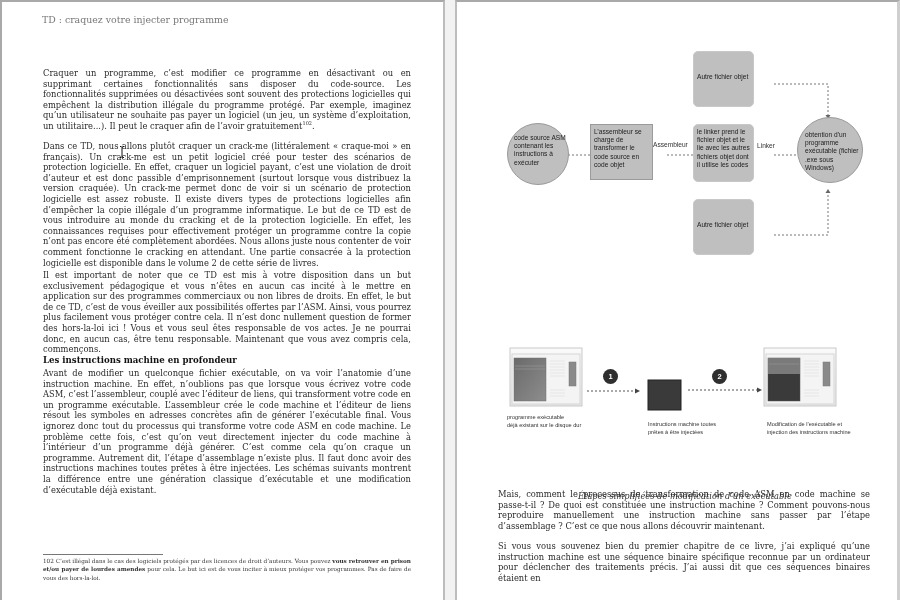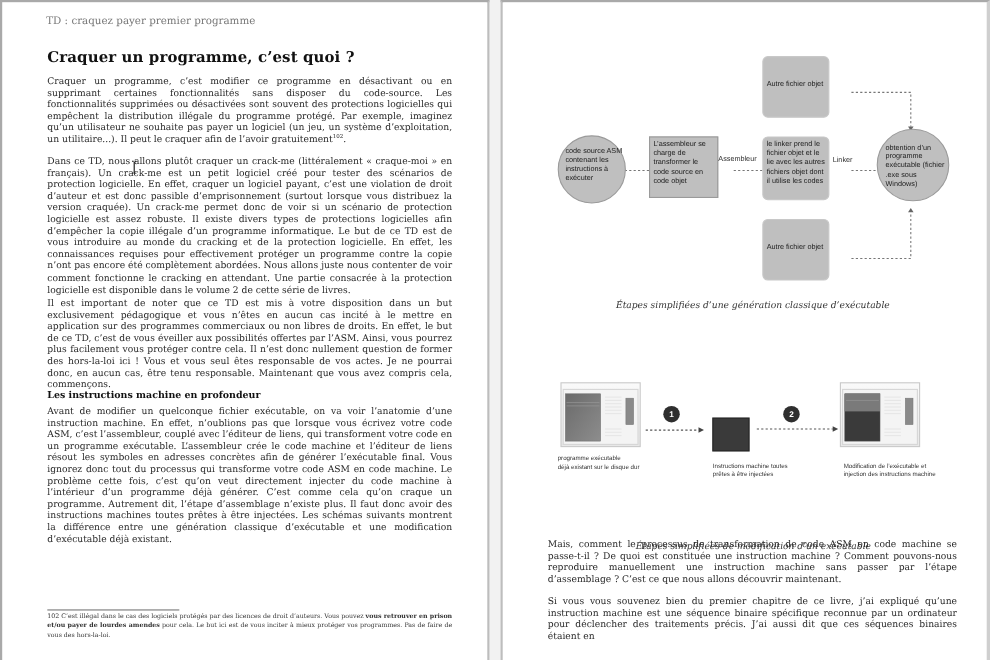"TD : craquez payer premier" div.running-head { text: payer premier -> votre injecter }
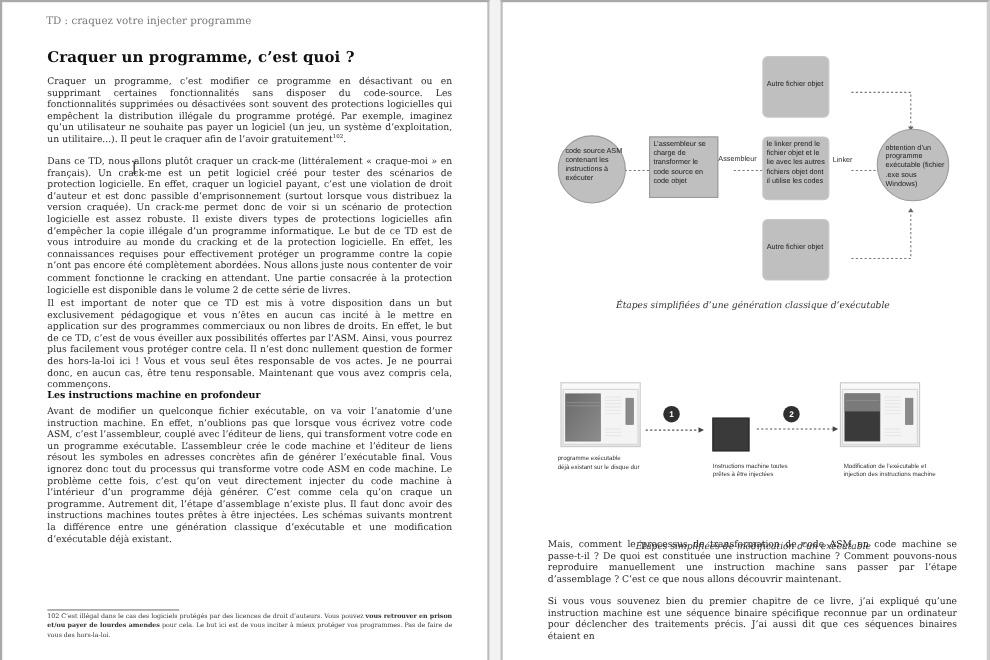"Craquer un programme, c’est quoi" div.h1 { html: <div>Craquer un programme, c’est quoi ?</div> -> none }
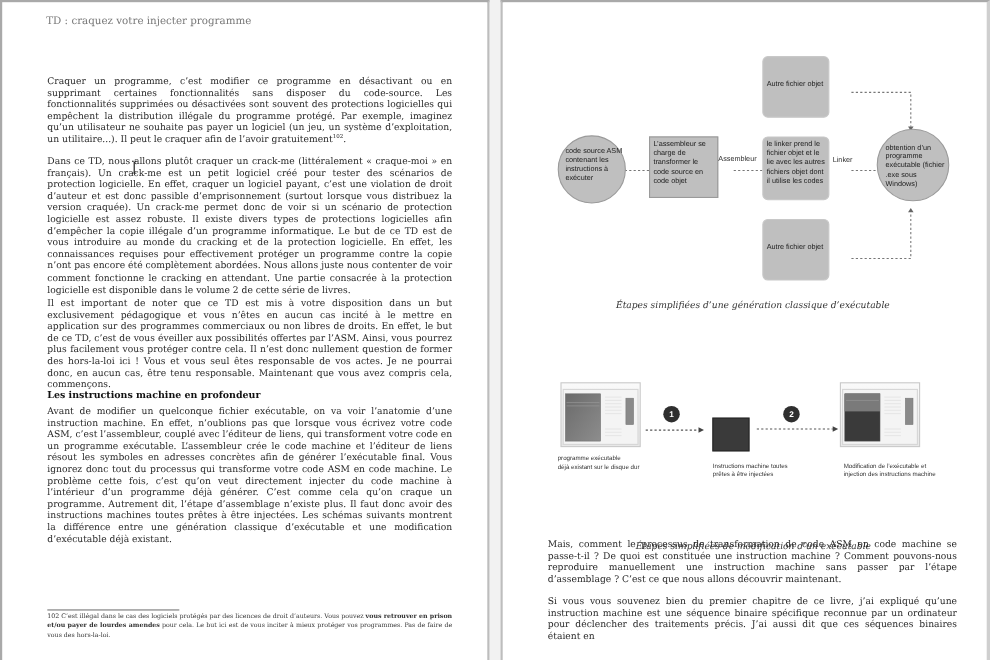"Étapes simplifiées d’une génération" div.caption { html: <div>Étapes simplifiées d’une génération classique d’exécutable</div> -> none }
